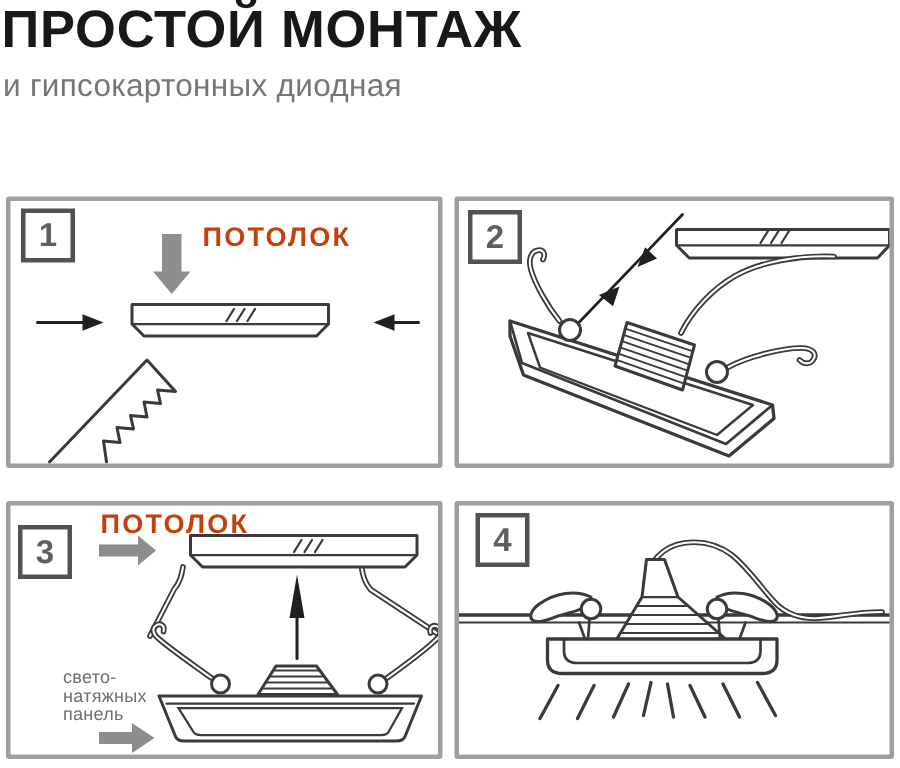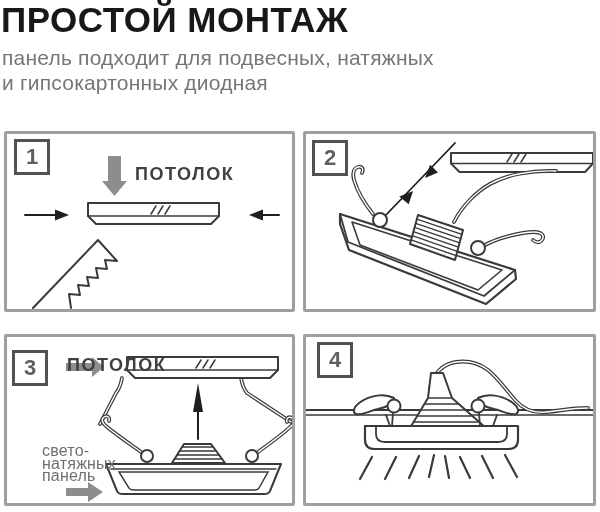"панель подходит для подвесных, натяжных" div { html: <div>панель подходит для подвесных, натяжных</div> -> none }
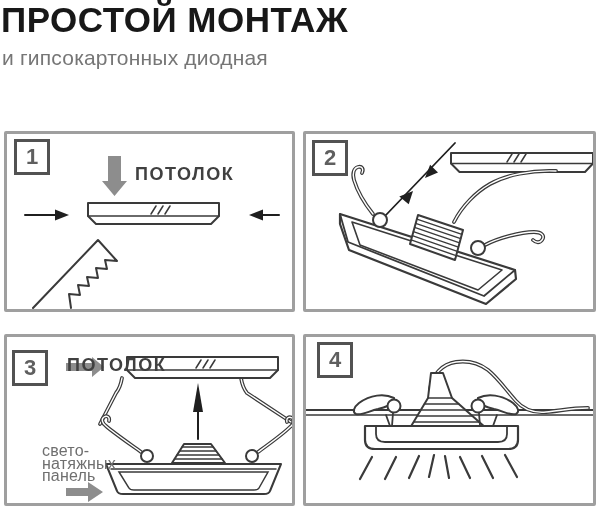"ПОТОЛОК" .ceillabel { color: #404040 -> #c2410c; margin-top: 16px -> none }
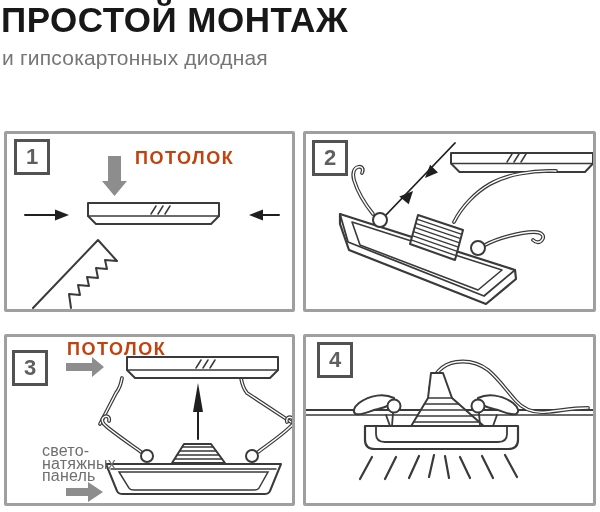"свето-" .ledlabel { font-size: 16px -> 12px }
